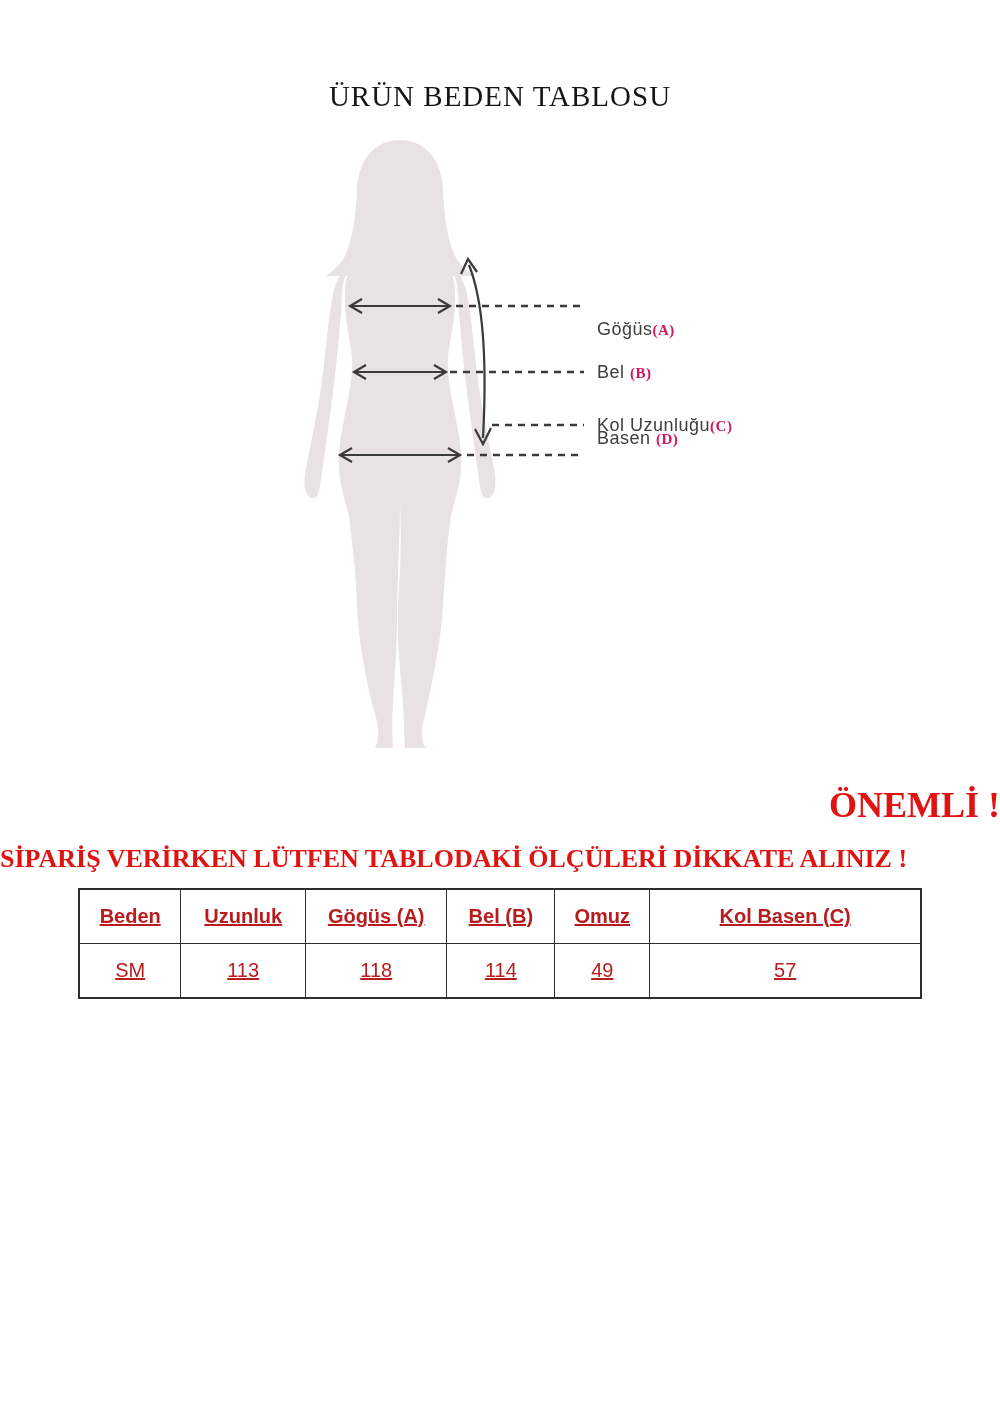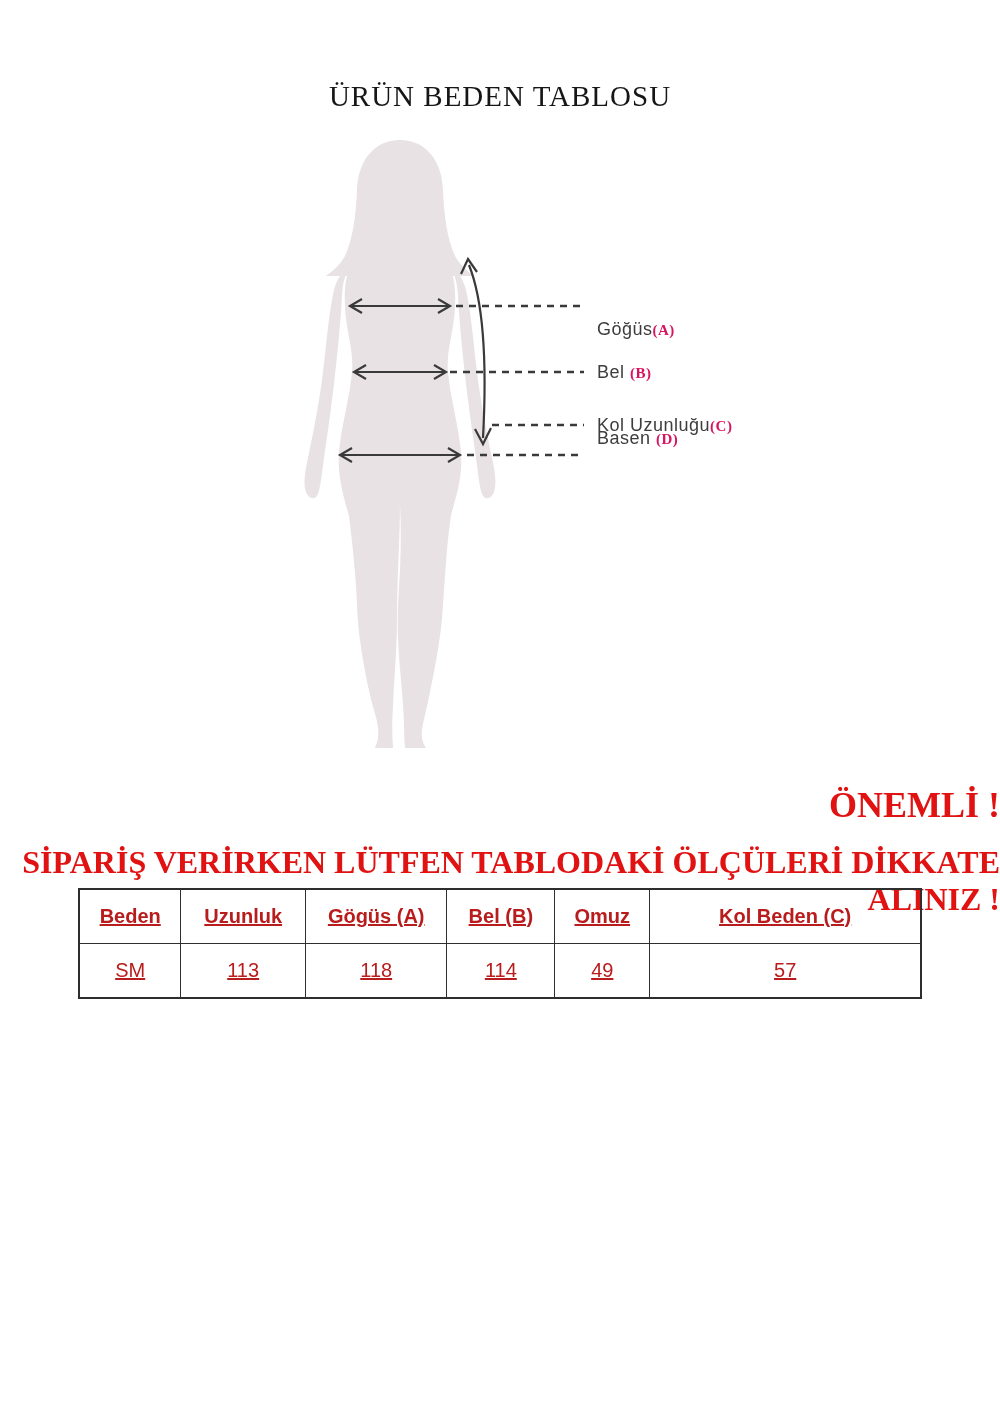"SİPARİŞ VERİRKEN LÜTFEN TABLODAKİ" .notice-subheading { font-size: 32px -> 26px; text-align: right -> left }
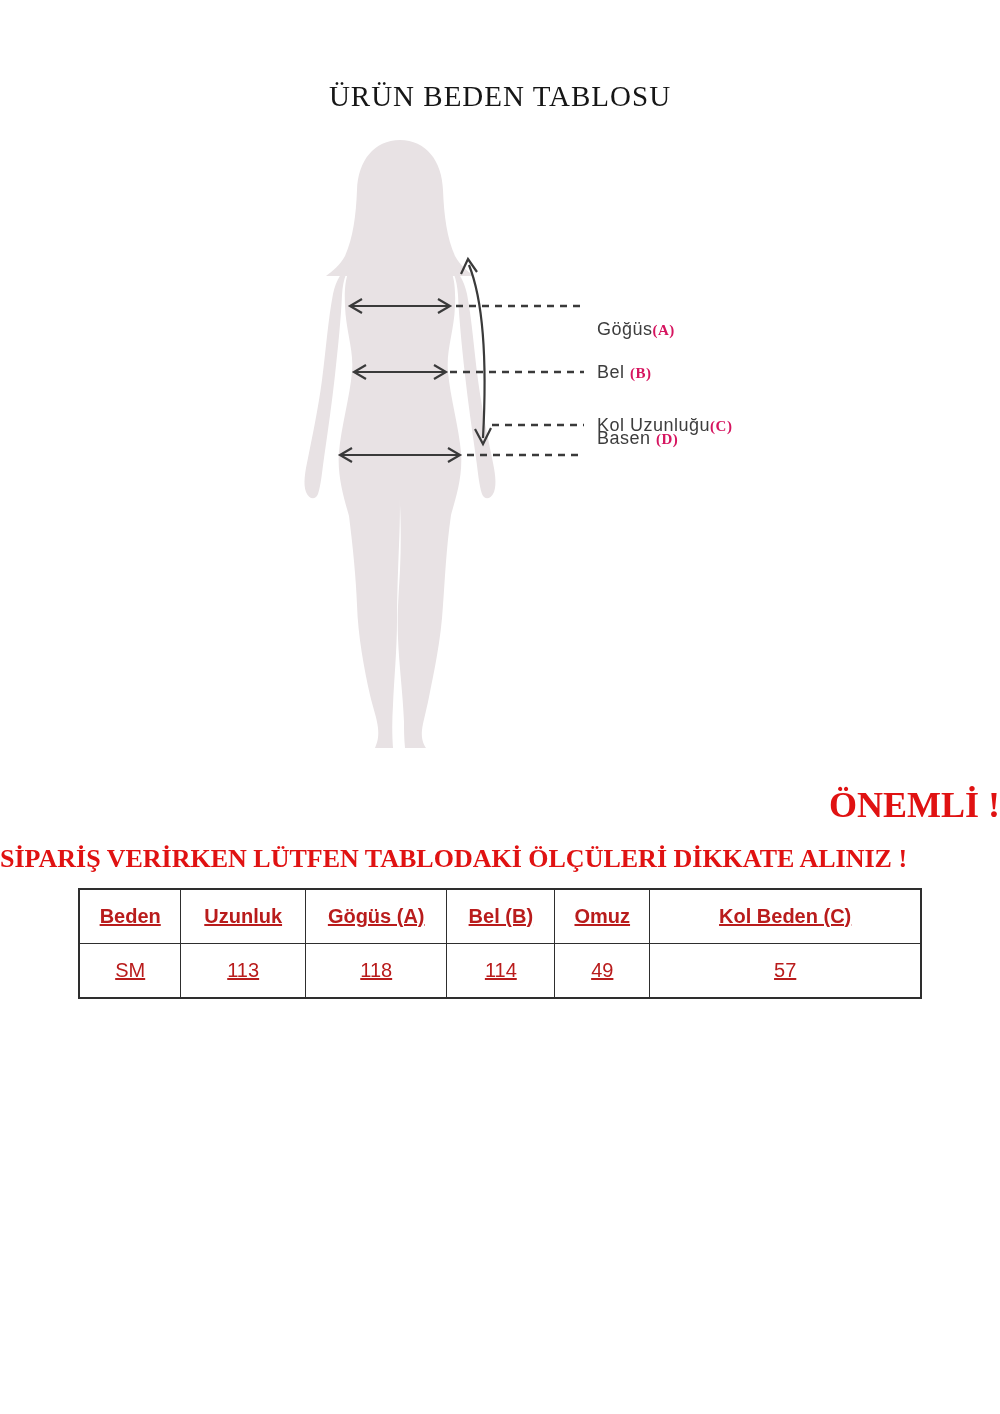"Kol Beden (C)" th { text: Beden -> Basen }
